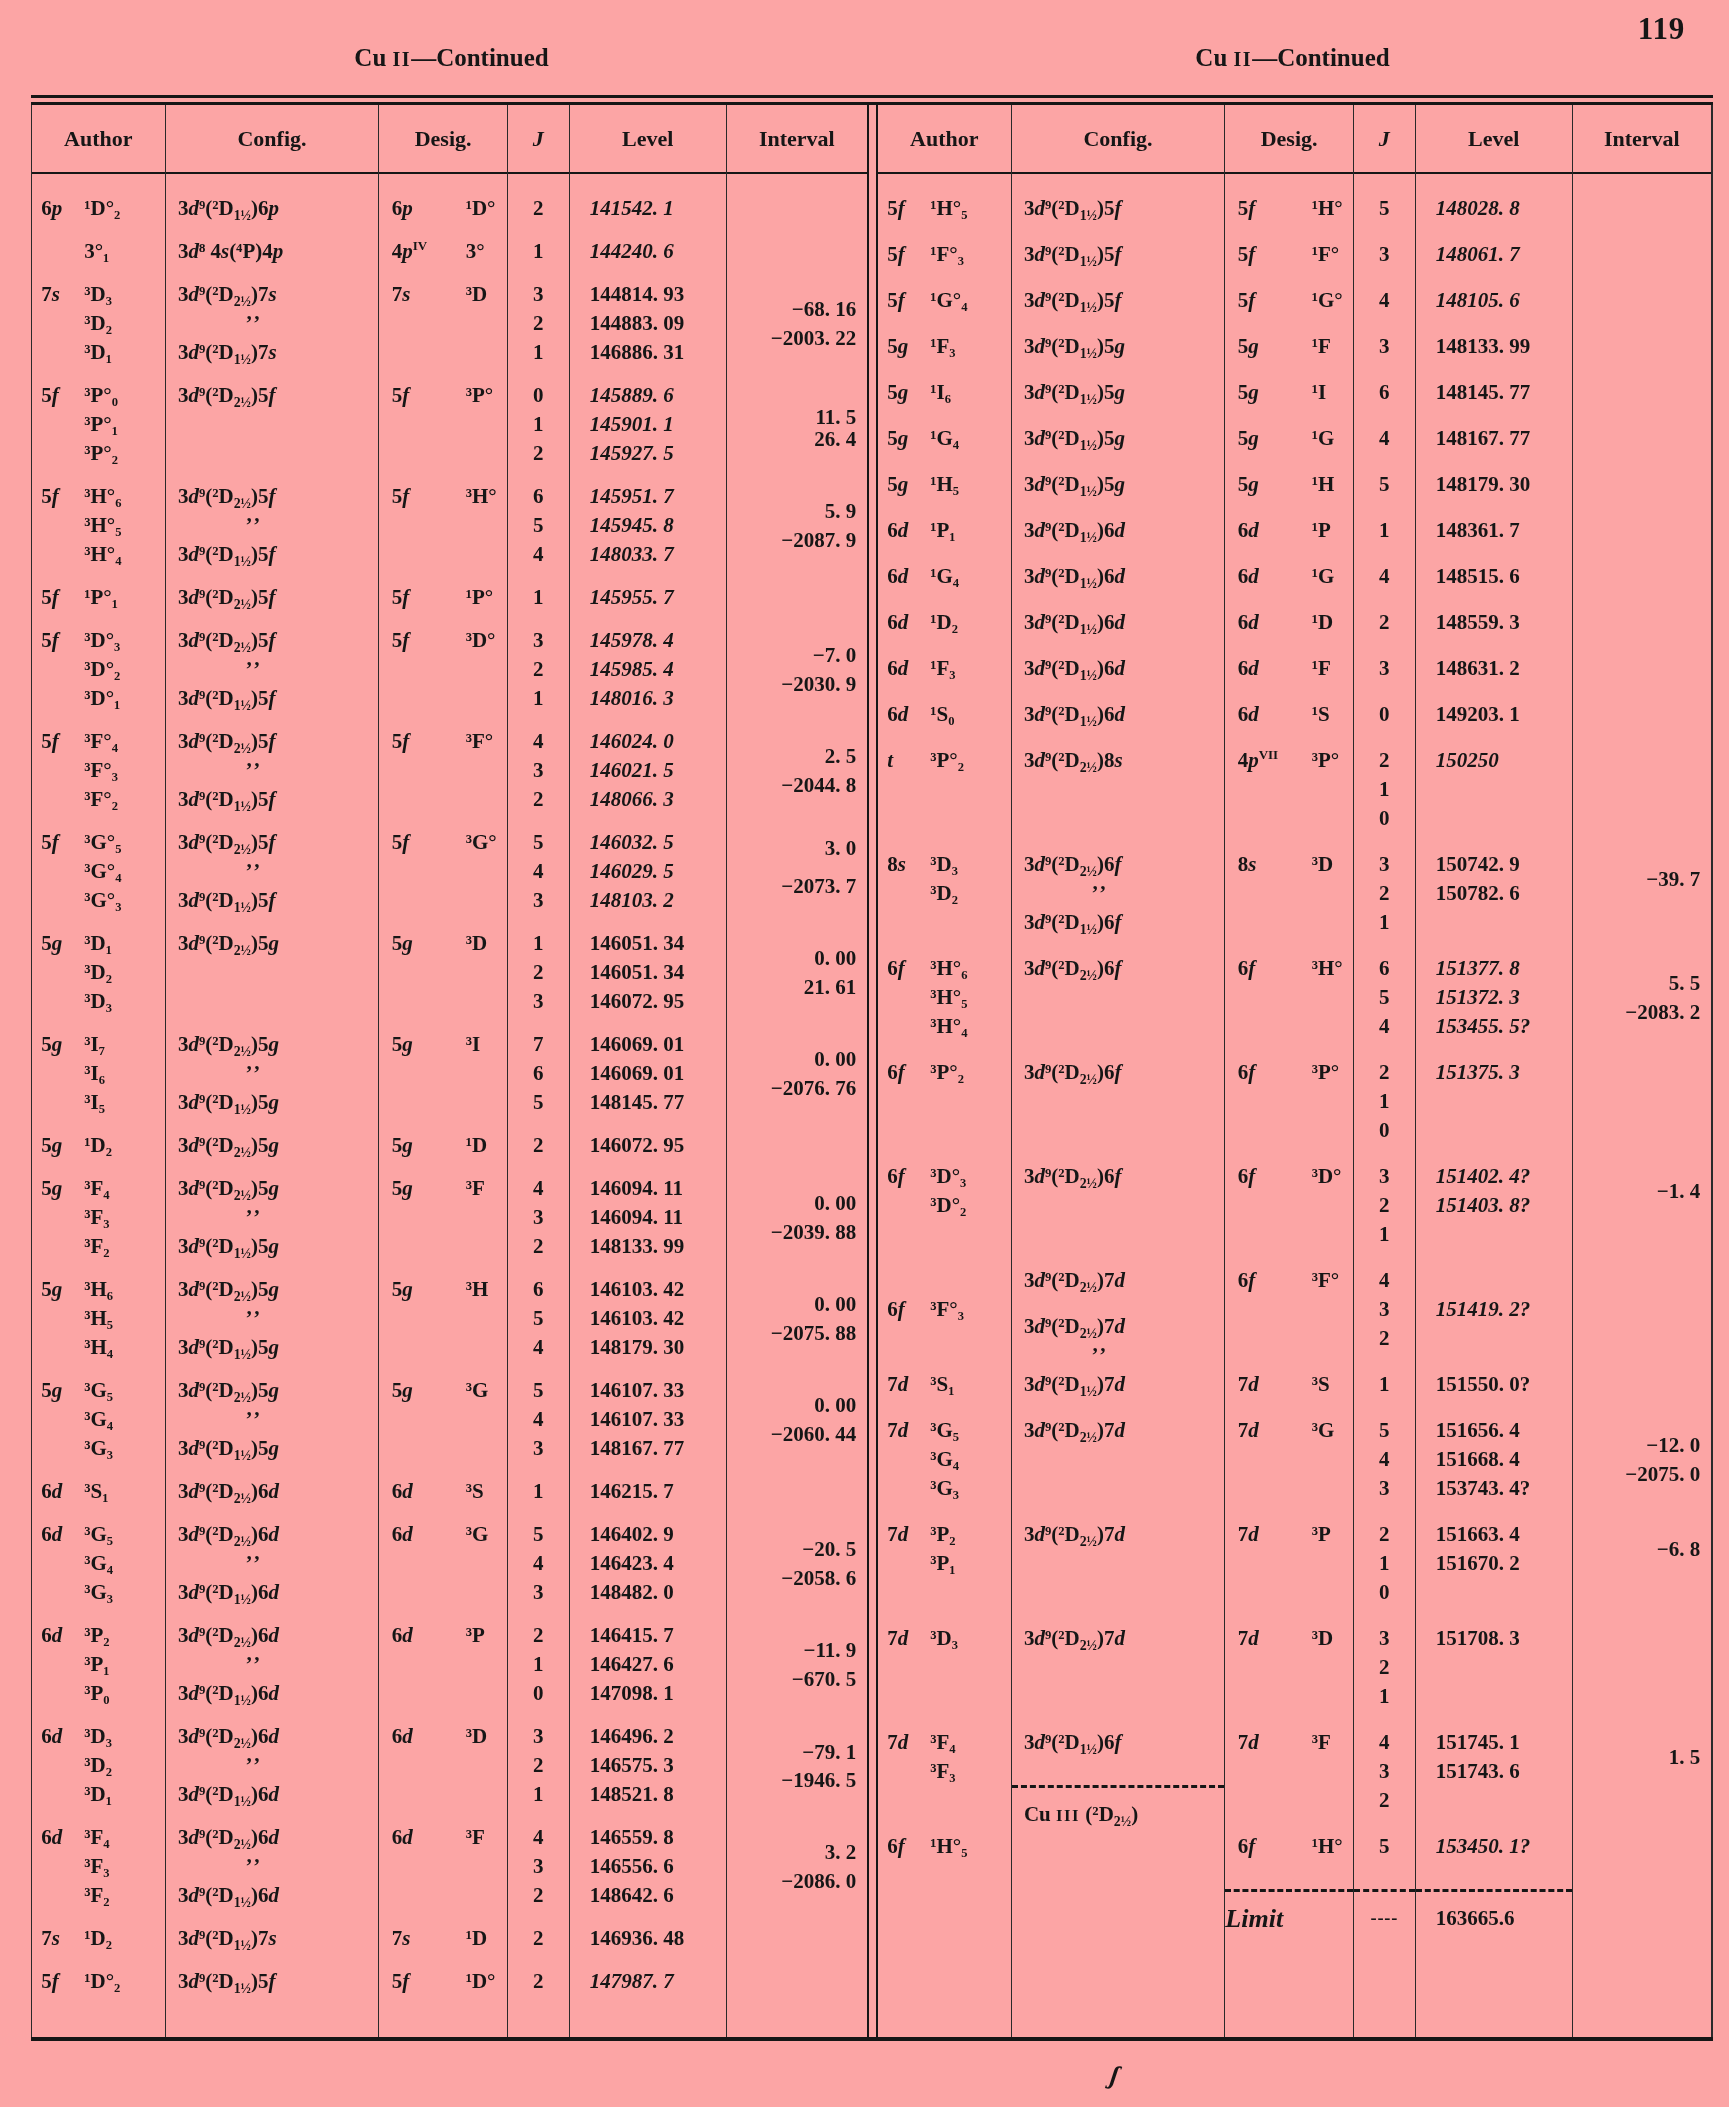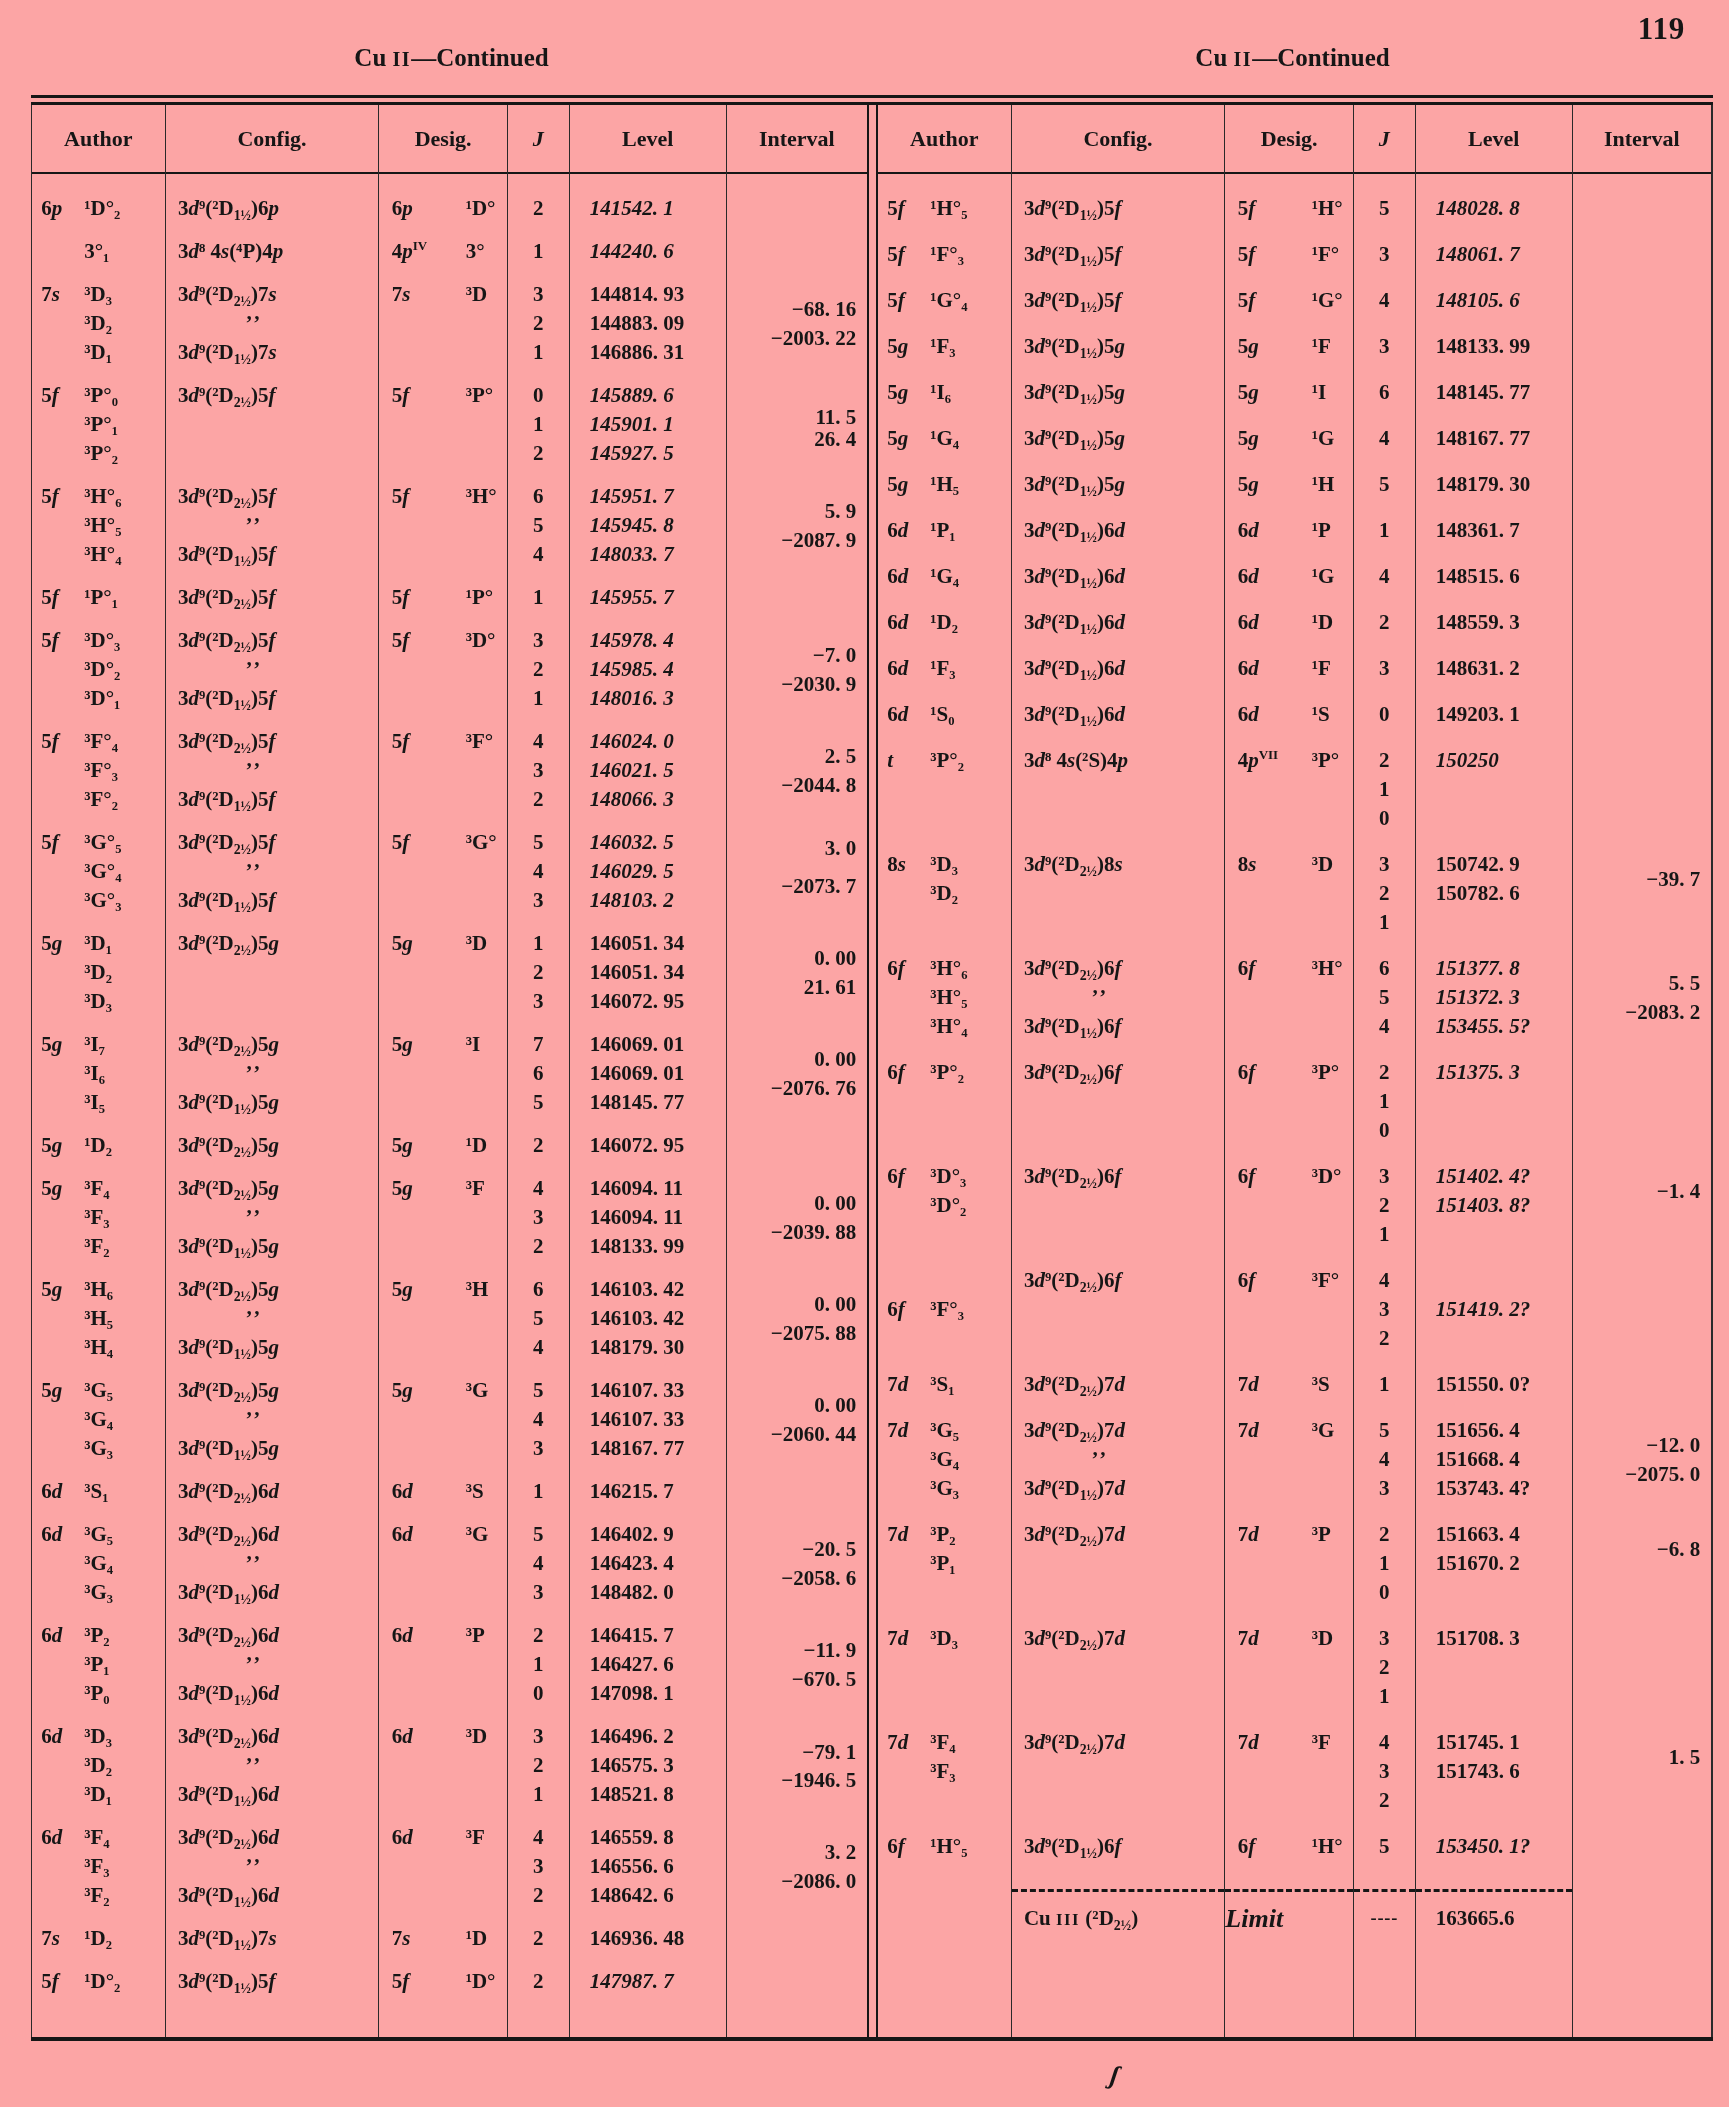"3d⁸ 4s(²S)4p" div.blk { html: <div> <div><span>3<i>d</i>⁸ 4<i>s</i>(²S)4<i>p</i></span></div> <div><span></span></div> <div><span></span></div> </div> -> none }
